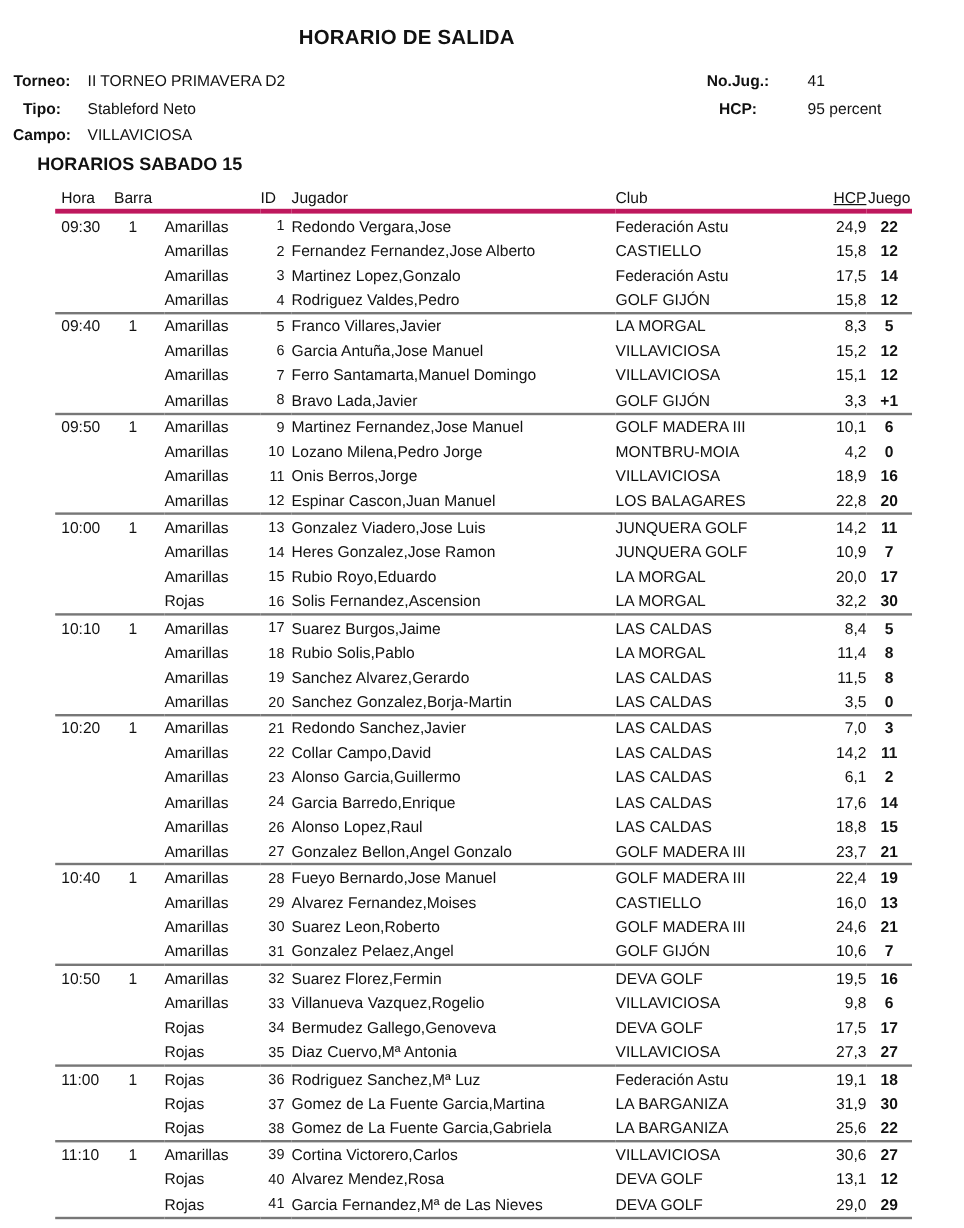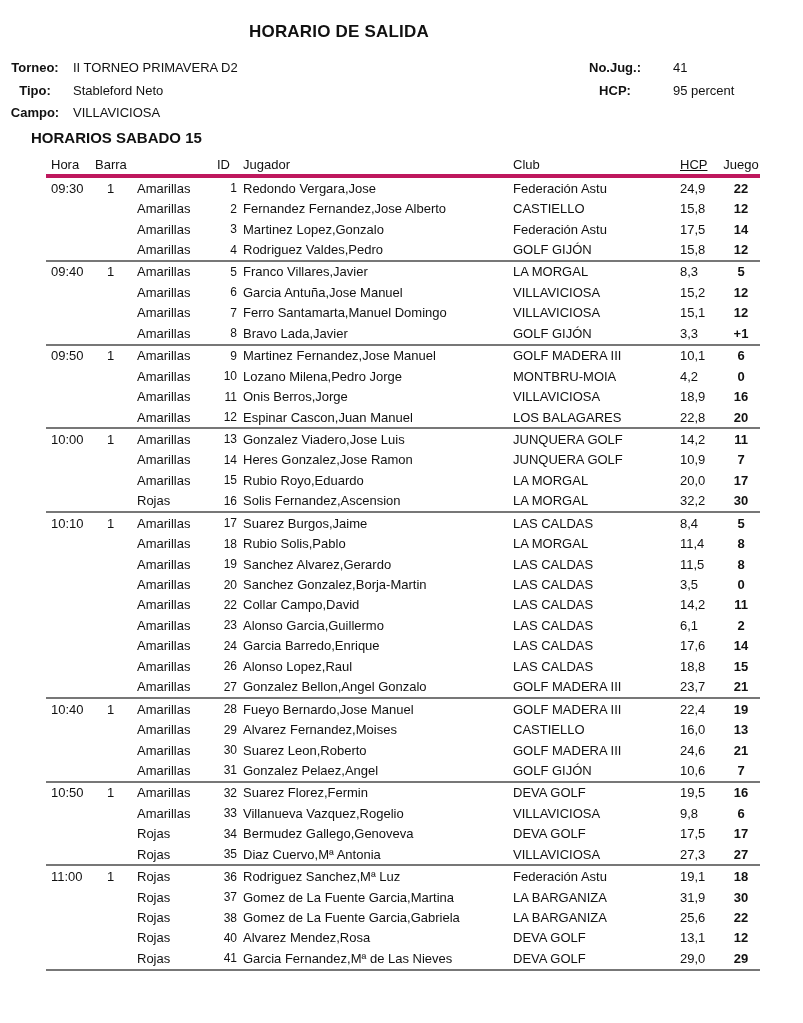"HCP" th.h-hcp { text-align: left -> right }
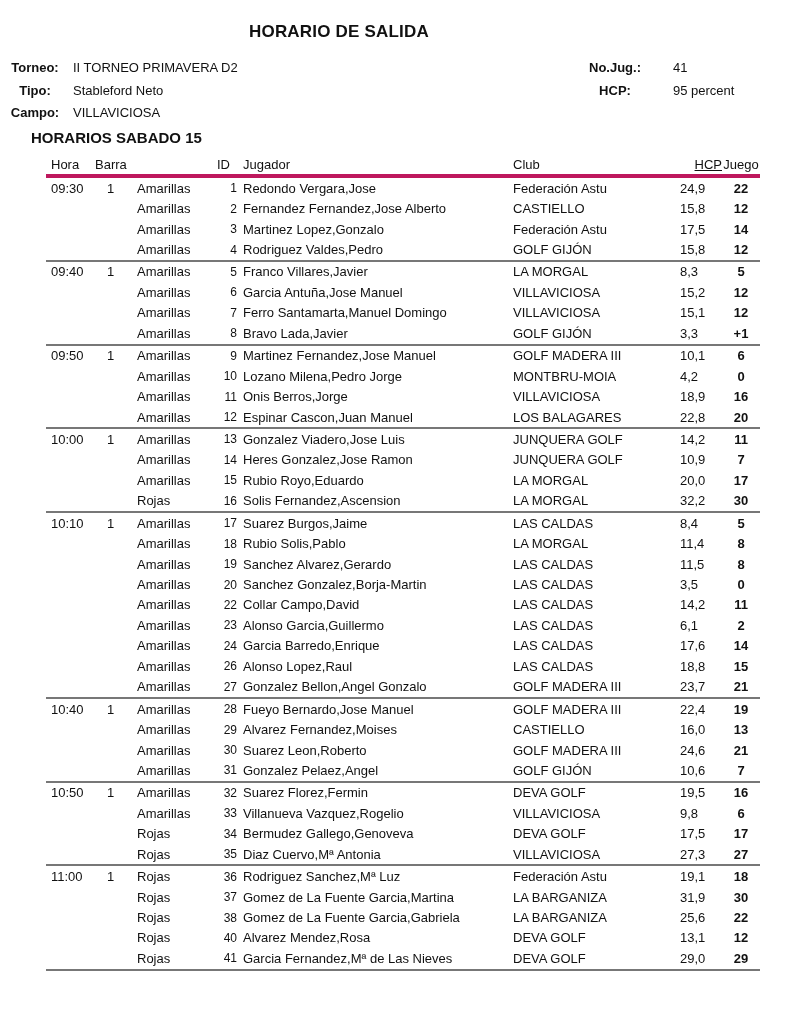"24,9" .c-hcp { text-align: left -> right }
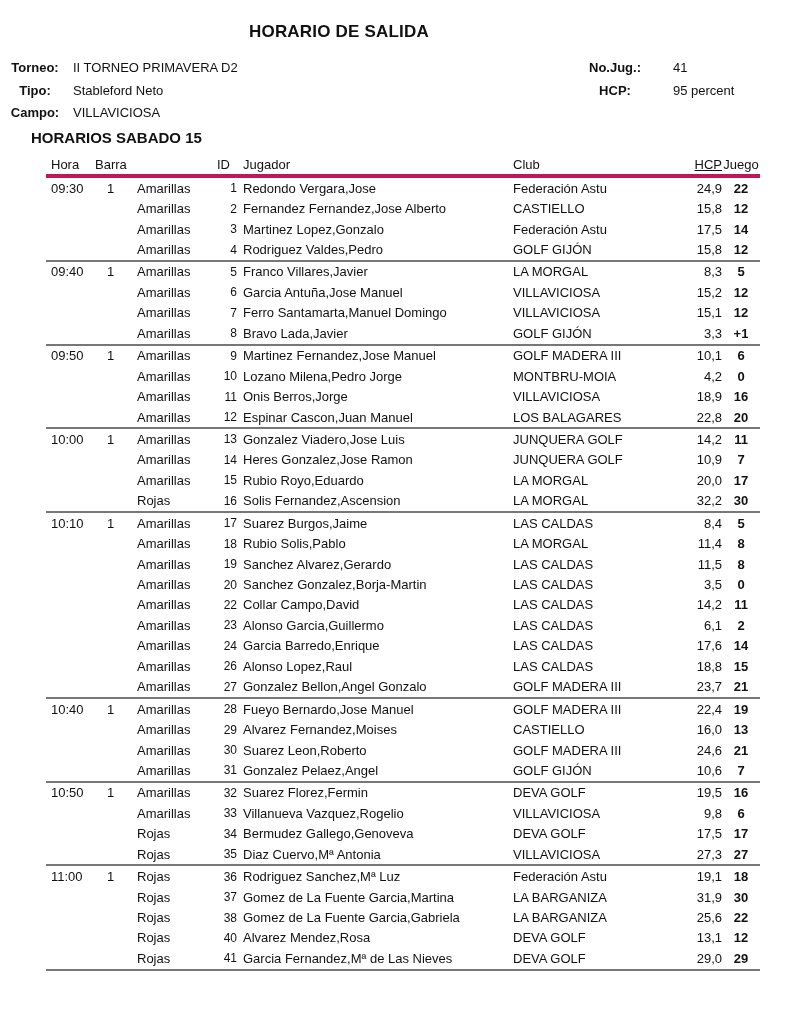"10:20" tr.group-start { html: none -> <tr> <td>10:20</td> <td>1</td> <td>Amarillas</td> <td>21</td> <td>Redondo Sanchez,Javier</td> <td>LAS CALDAS</td> <td>7,0</td> <td>3</td> </tr> }
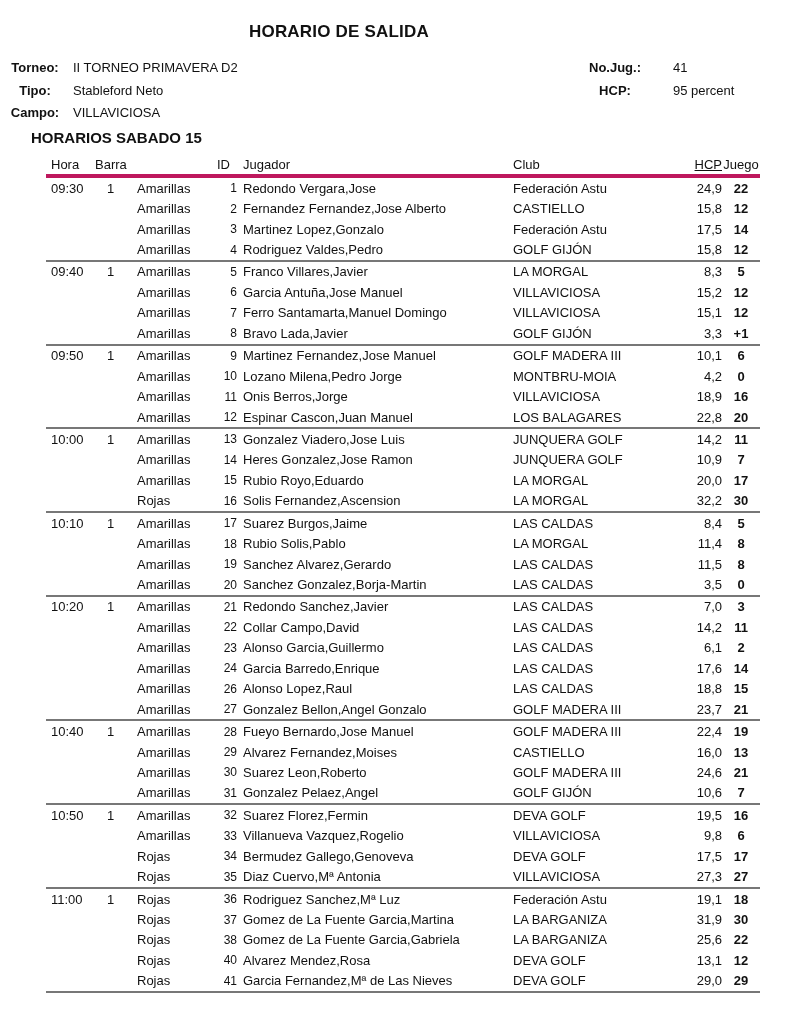"11:10" tr.group-start { html: none -> <tr> <td>11:10</td> <td>1</td> <td>Amarillas</td> <td>39</td> <td>Cortina Victorero,Carlos</td> <td>VILLAVICIOSA</td> <td>30,6</td> <td>27</td> </tr> }
